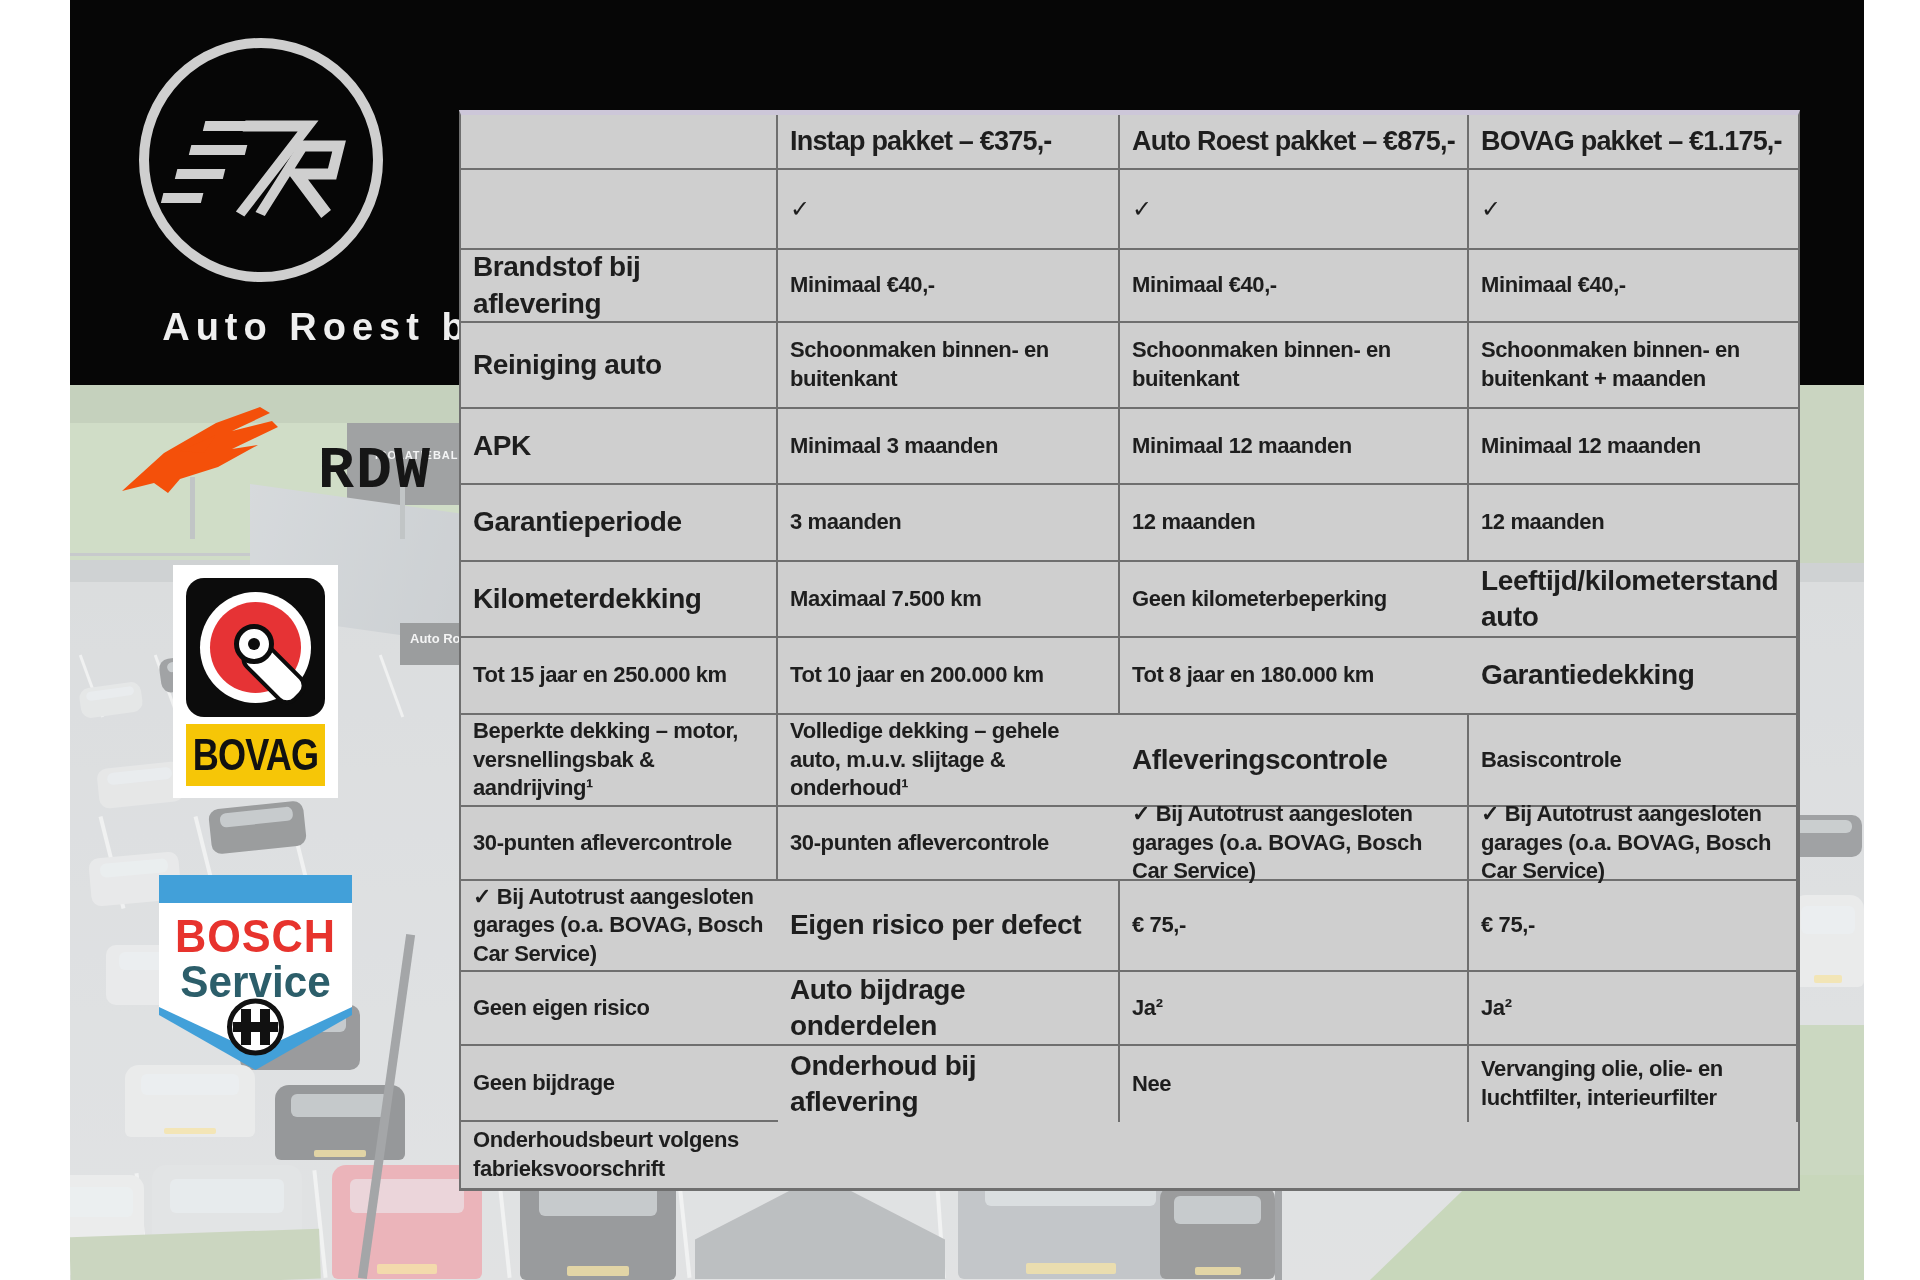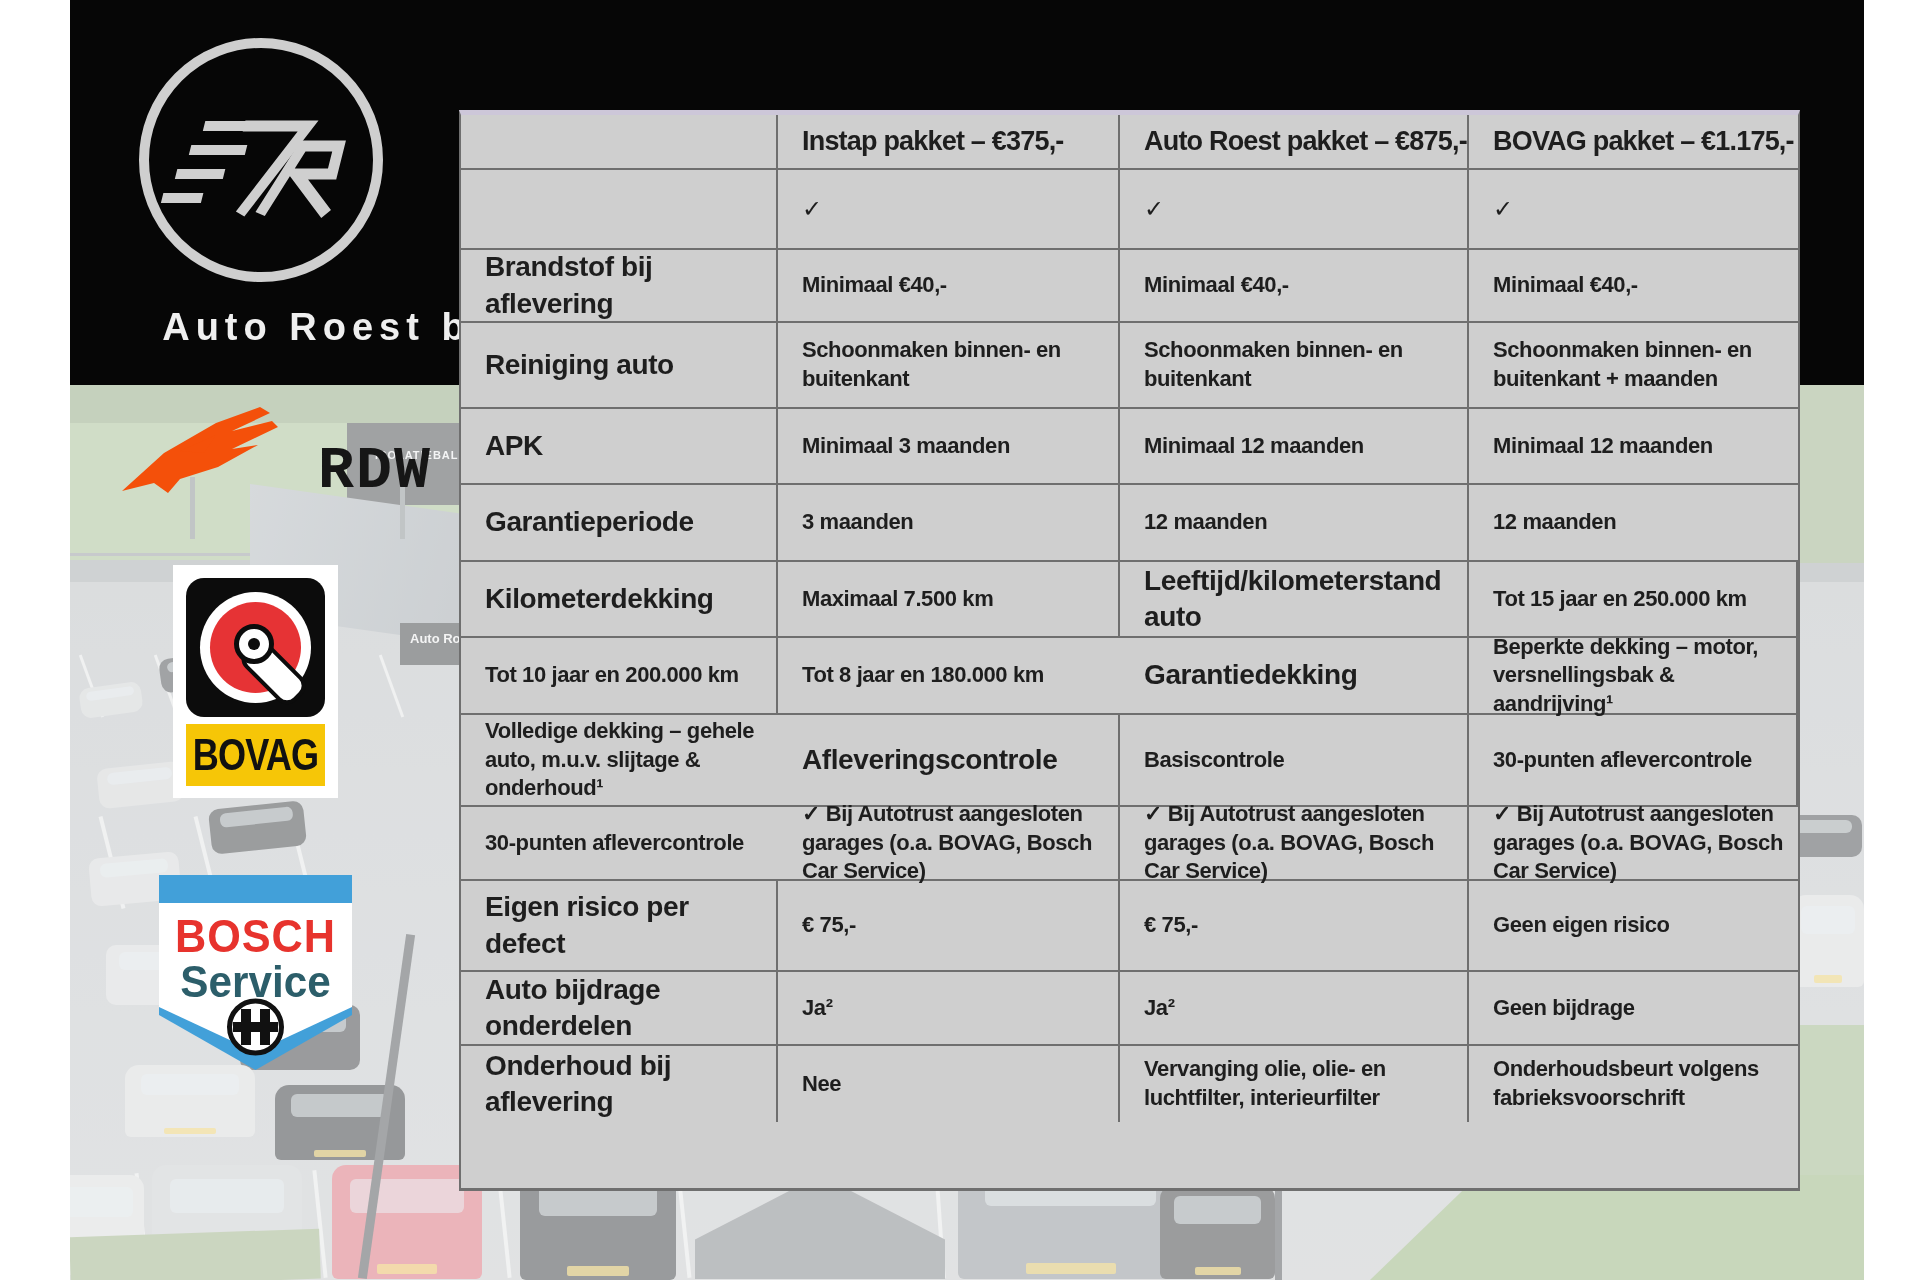"Instap pakket – €375,-" .cmp .cell { padding: 6px 12px 6px 24px -> 6px 12px 6px 12px }
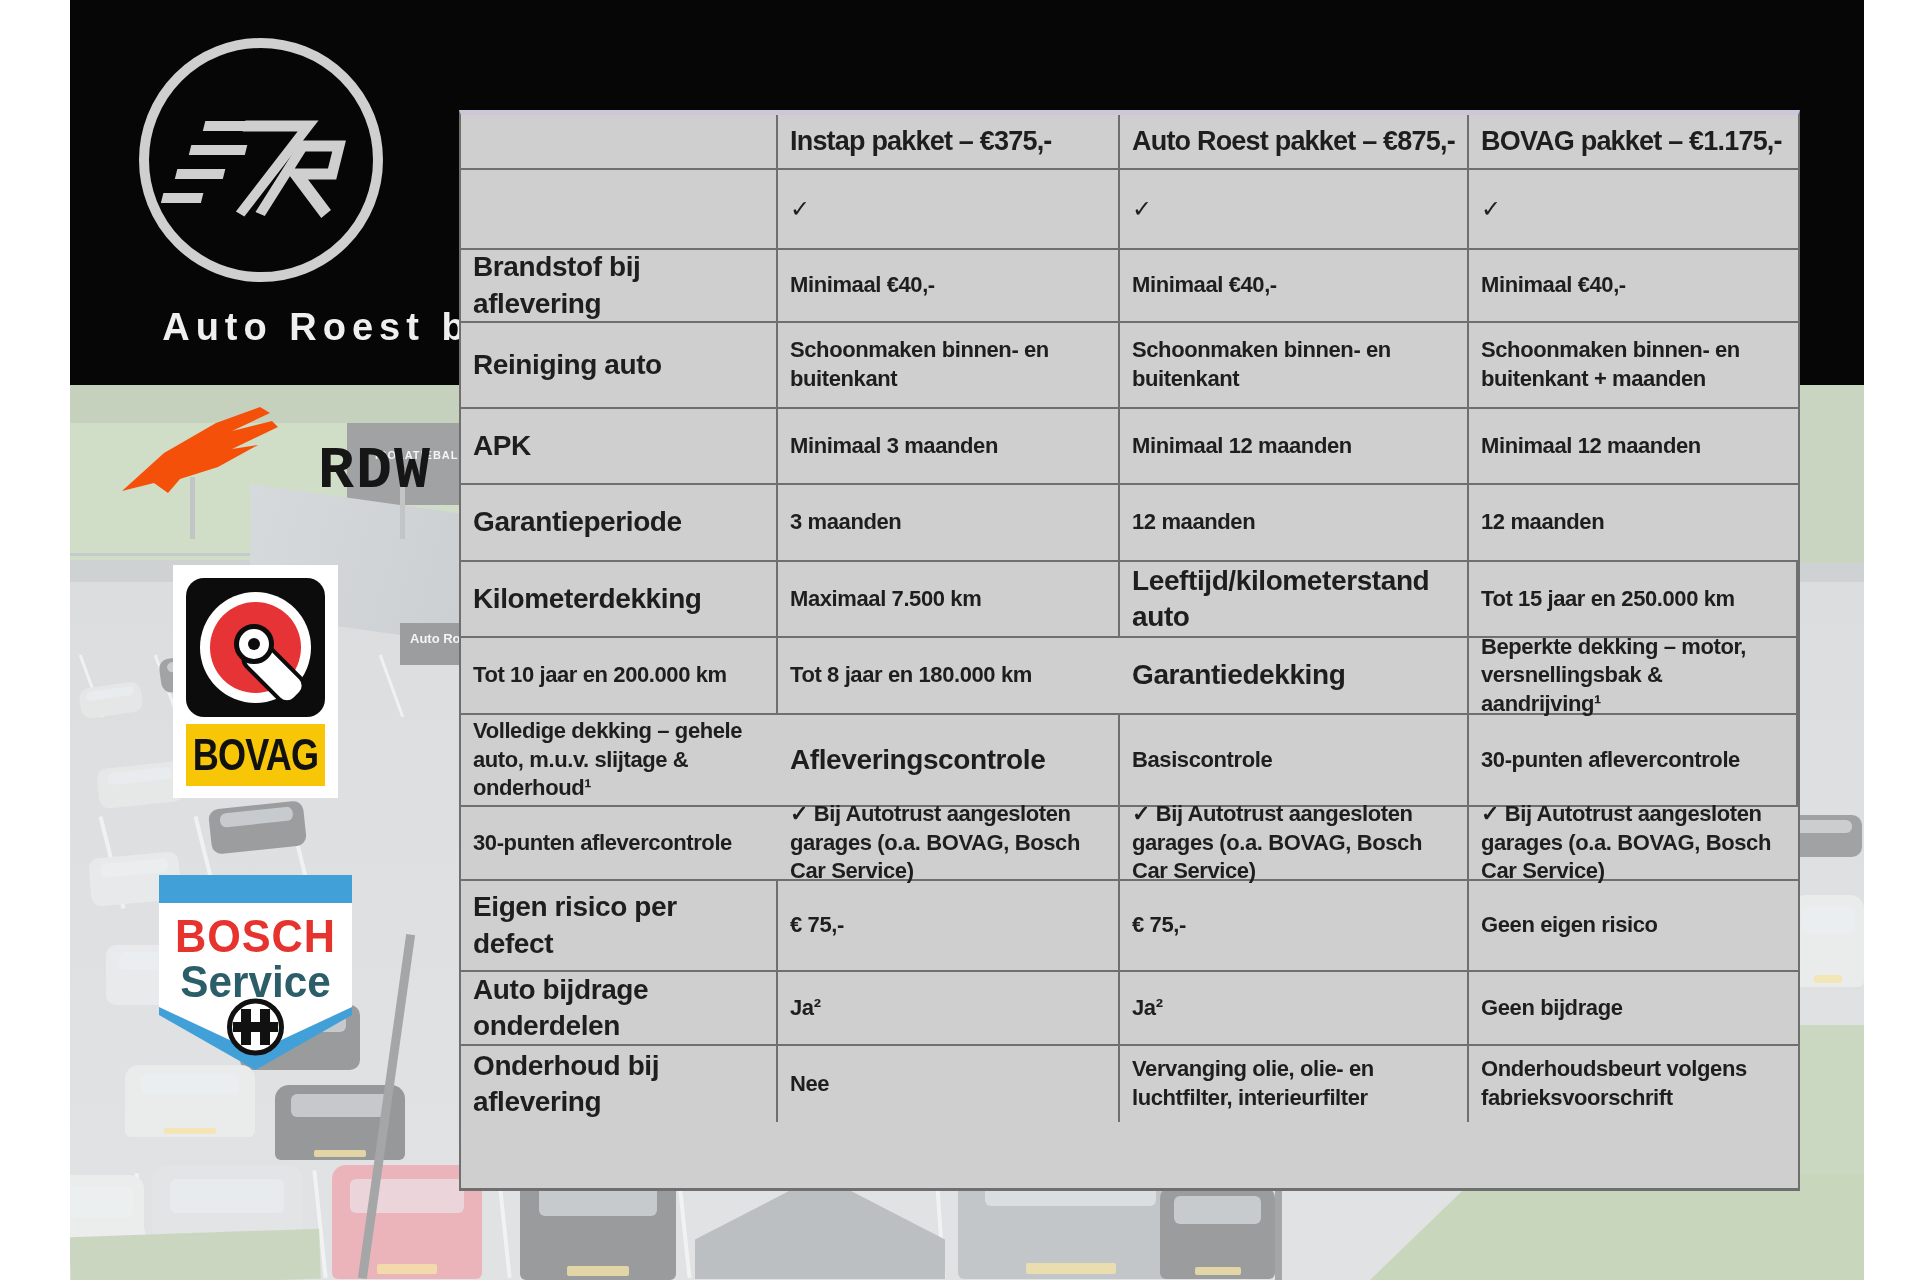"Geen kilometerbeperking" div.cell { html: none -> <div>Geen kilometerbeperking</div> }
